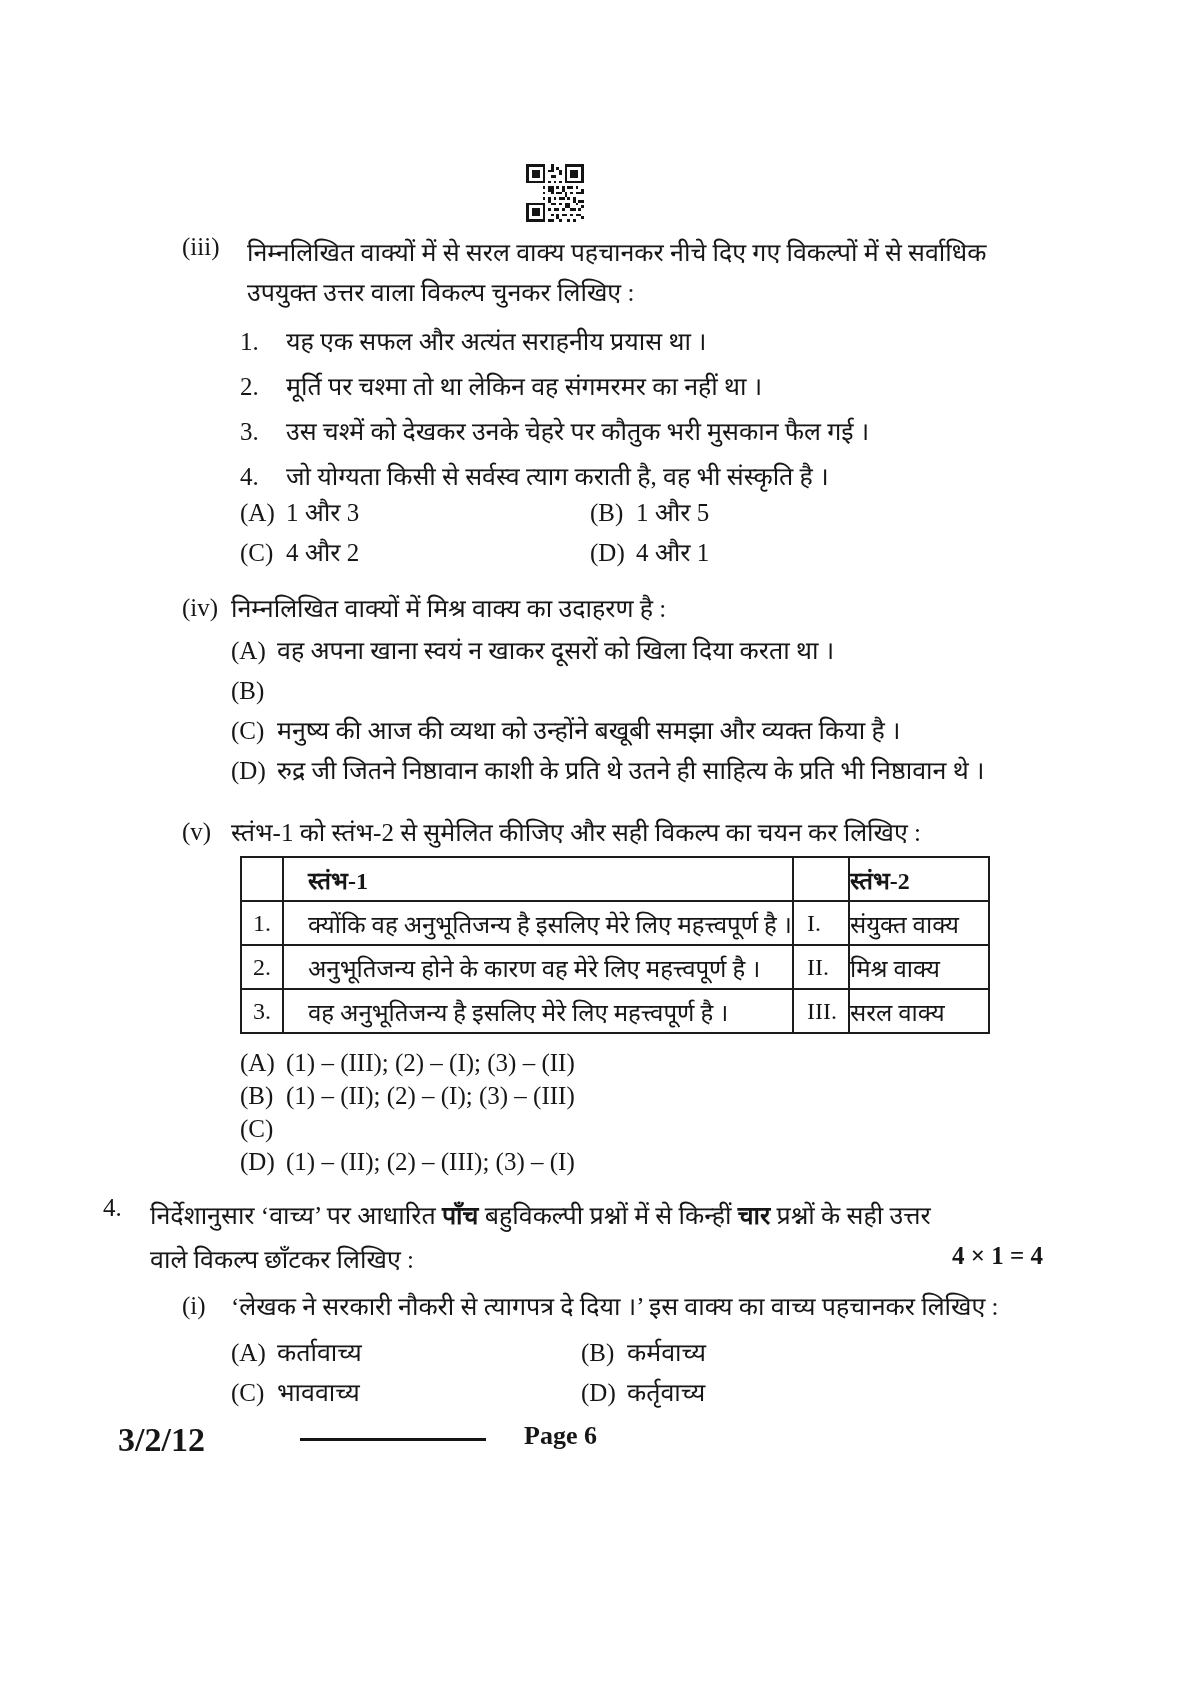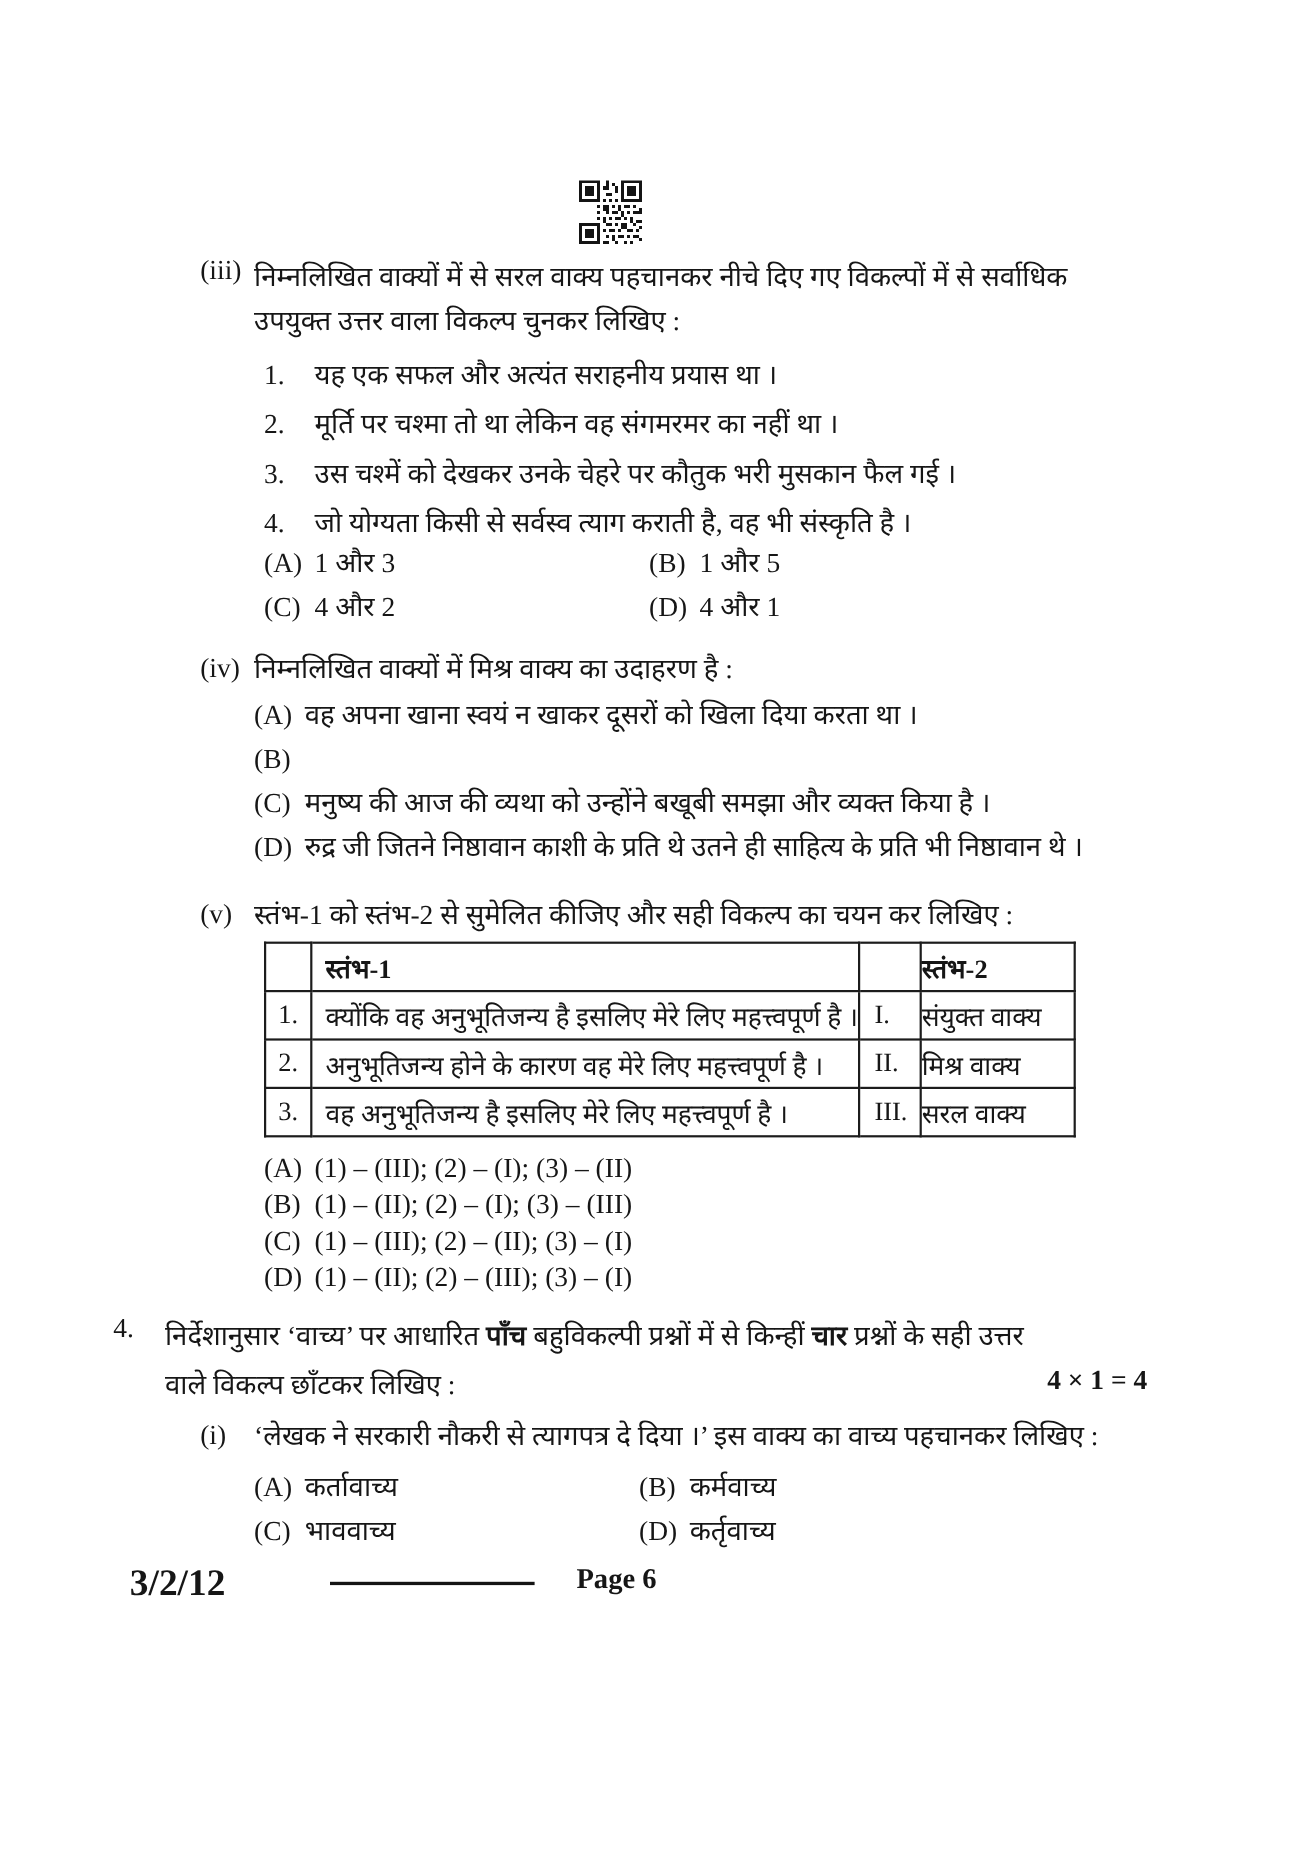"(iii)" #qiii { gap: none -> 16px }
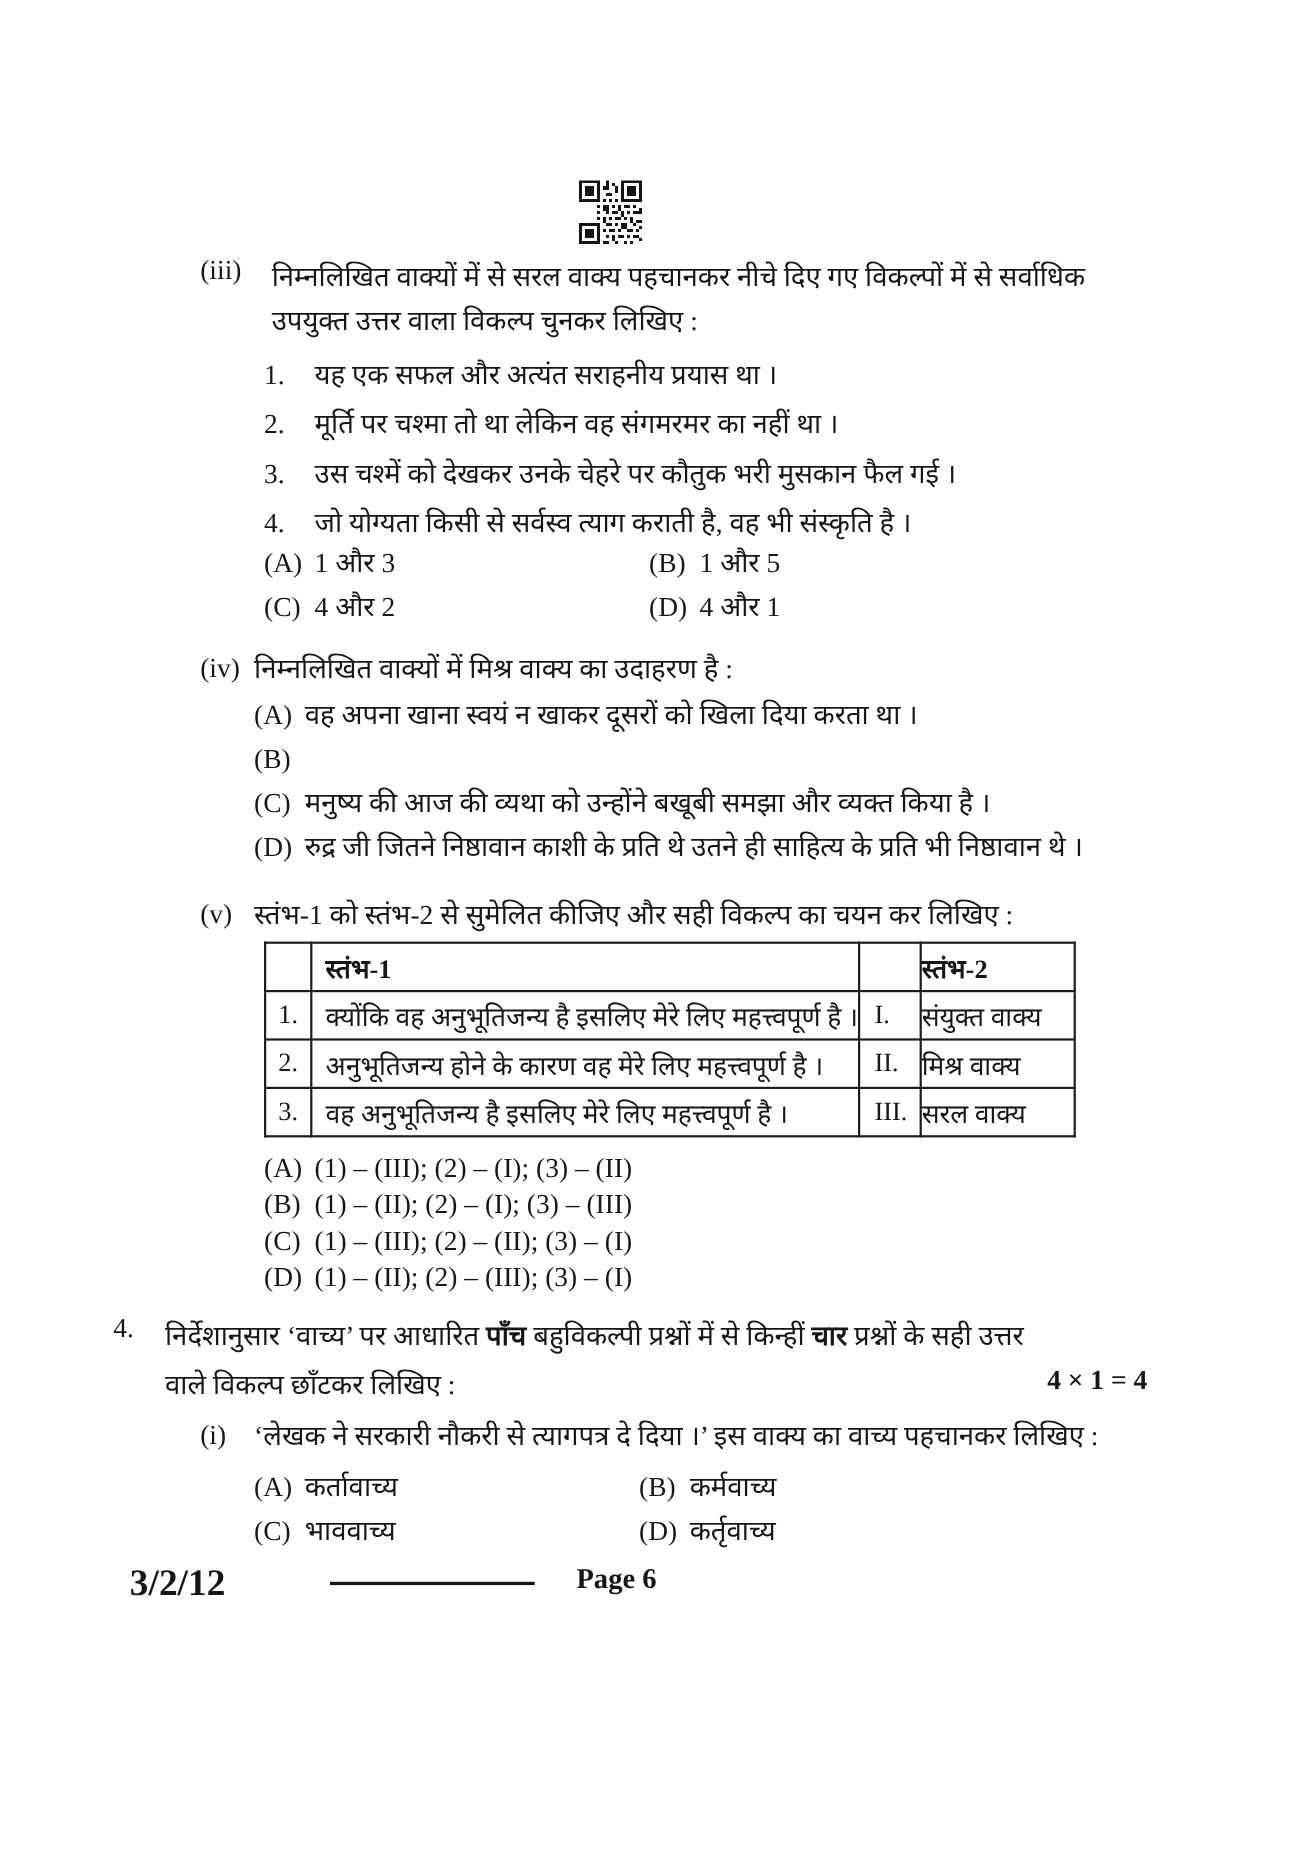"स्तंभ-1" table.match .c-left { padding-left: 12px -> 24px }
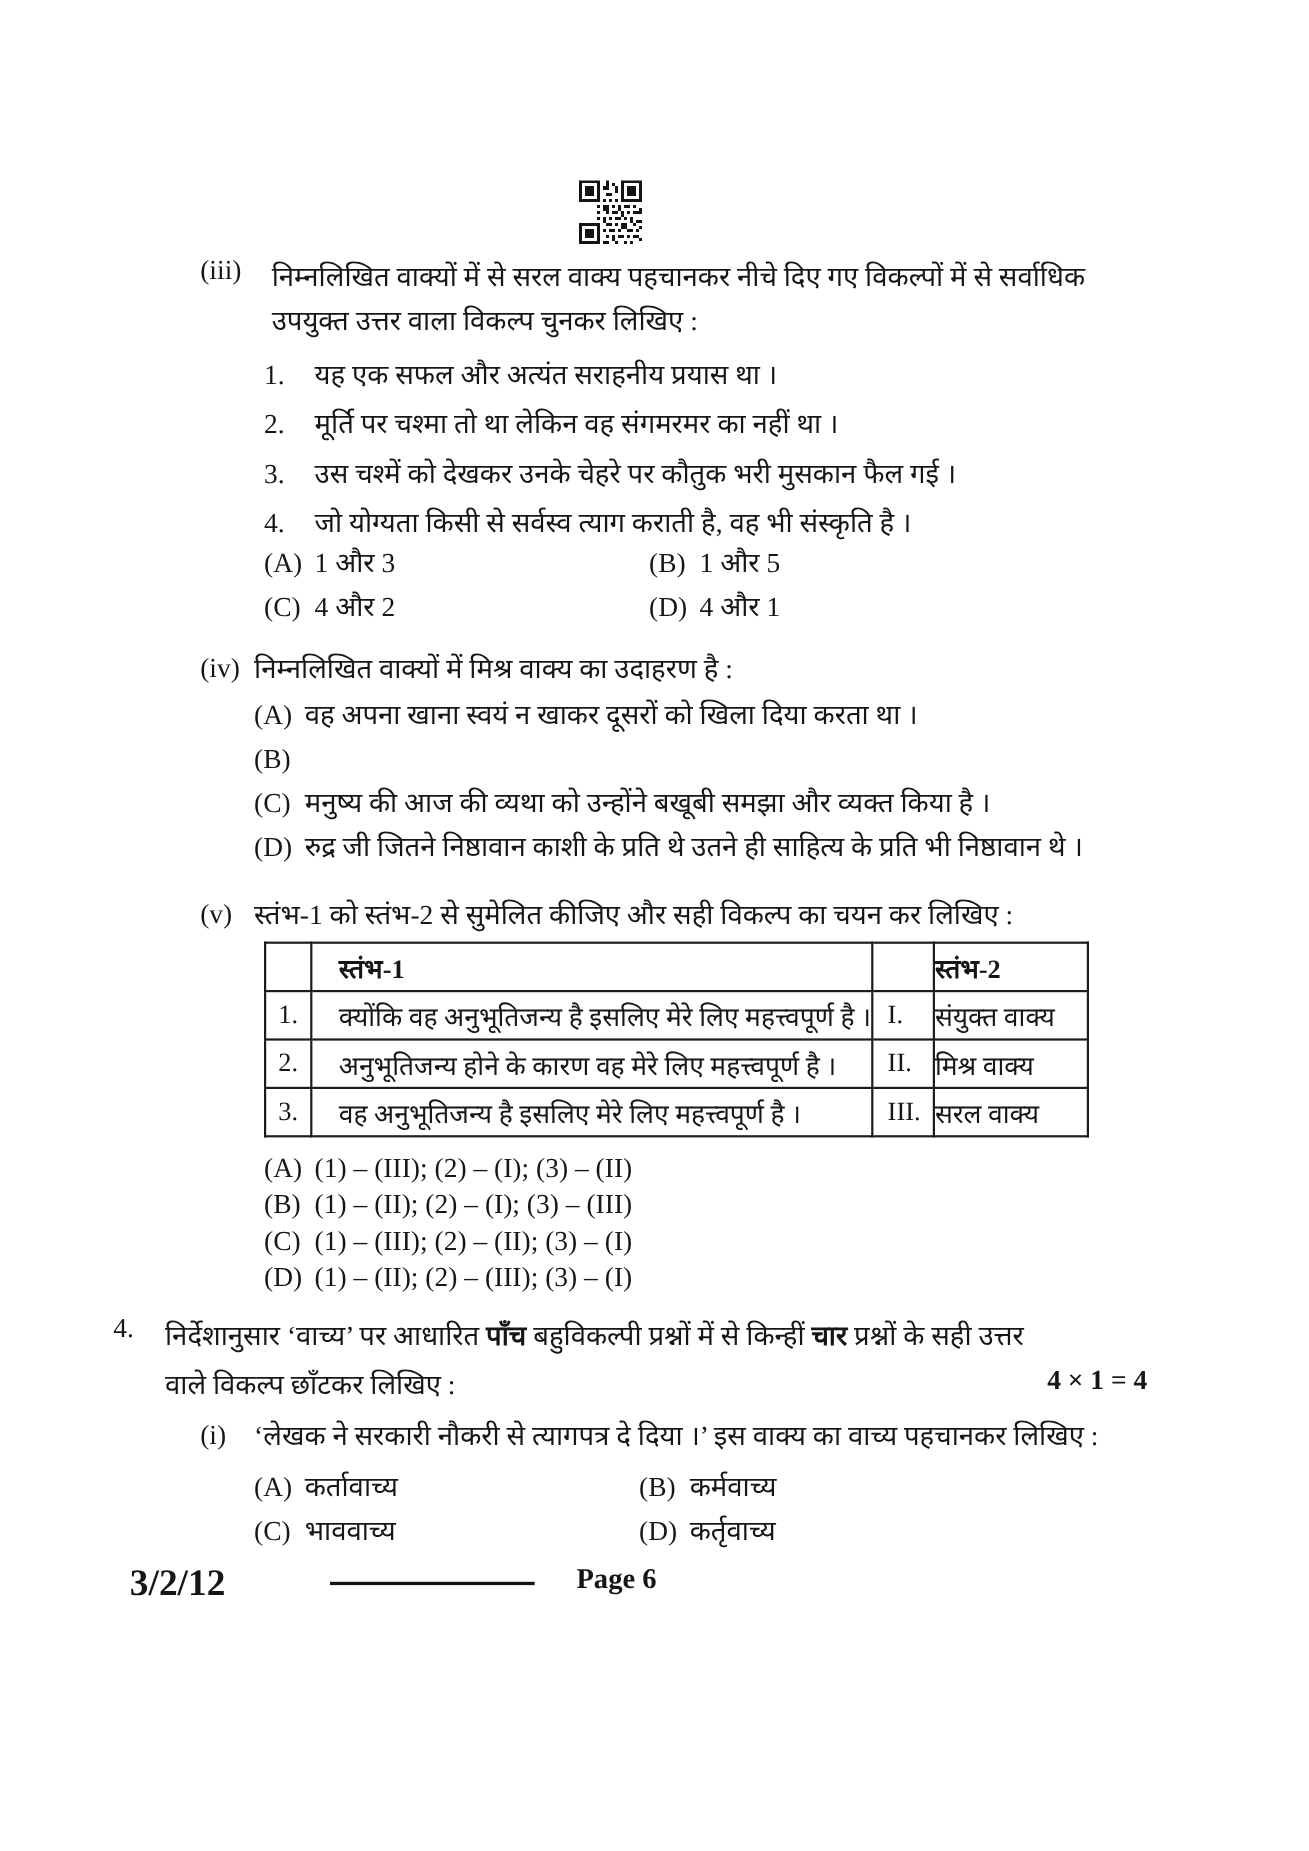"(1) – (III); (2) – (II);" span { html: <span>(1) – (III); (2) – (II); (3) – (I)</span> -> none }
